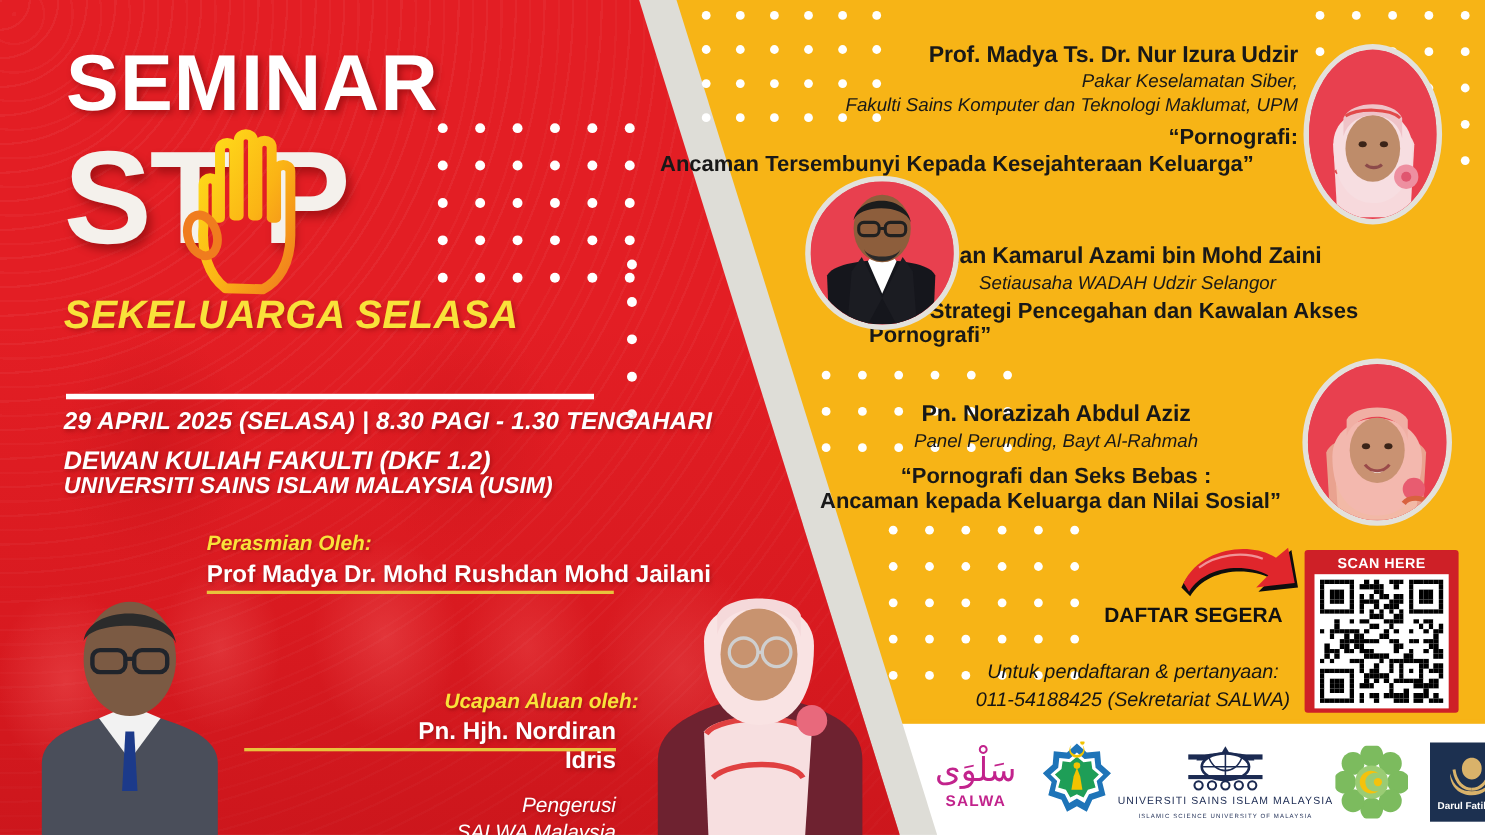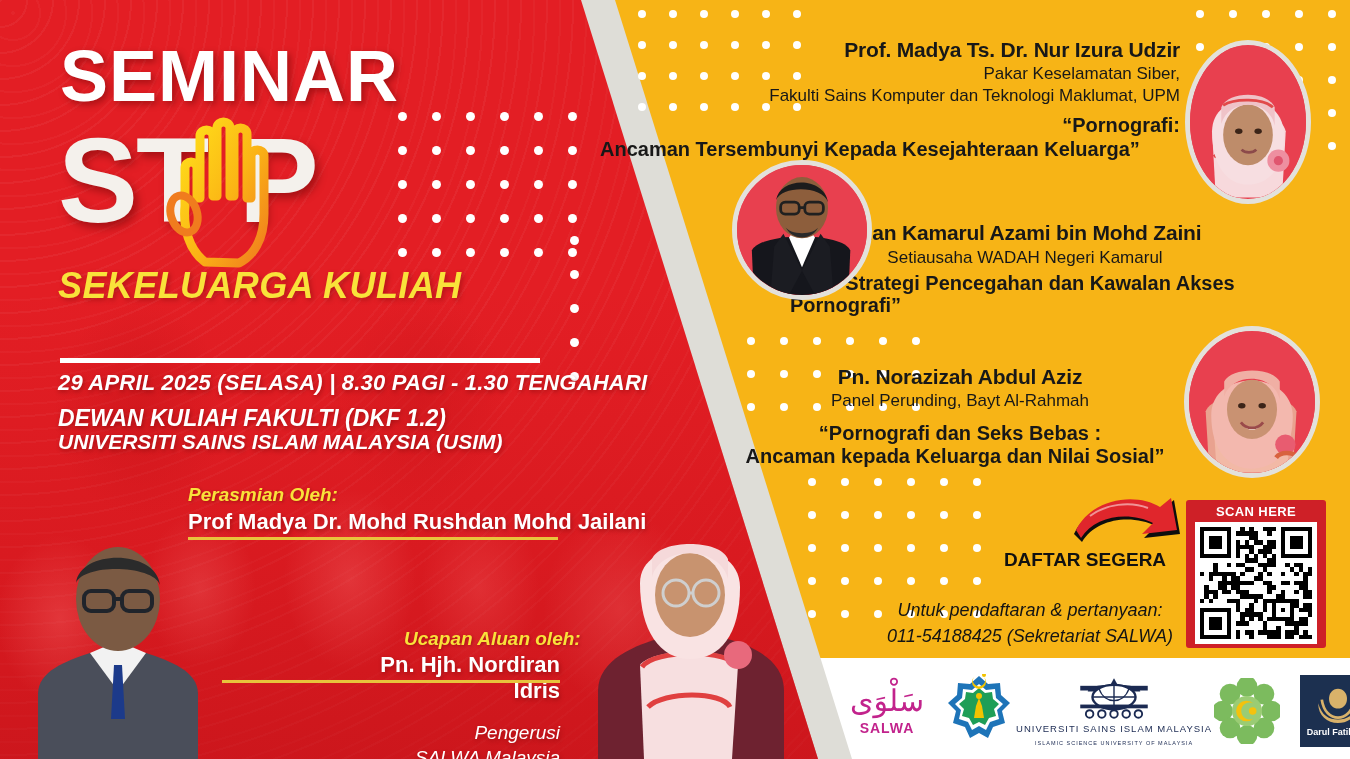"Pakar Keselamatan Siber," .spk-role { font-style: none -> italic }
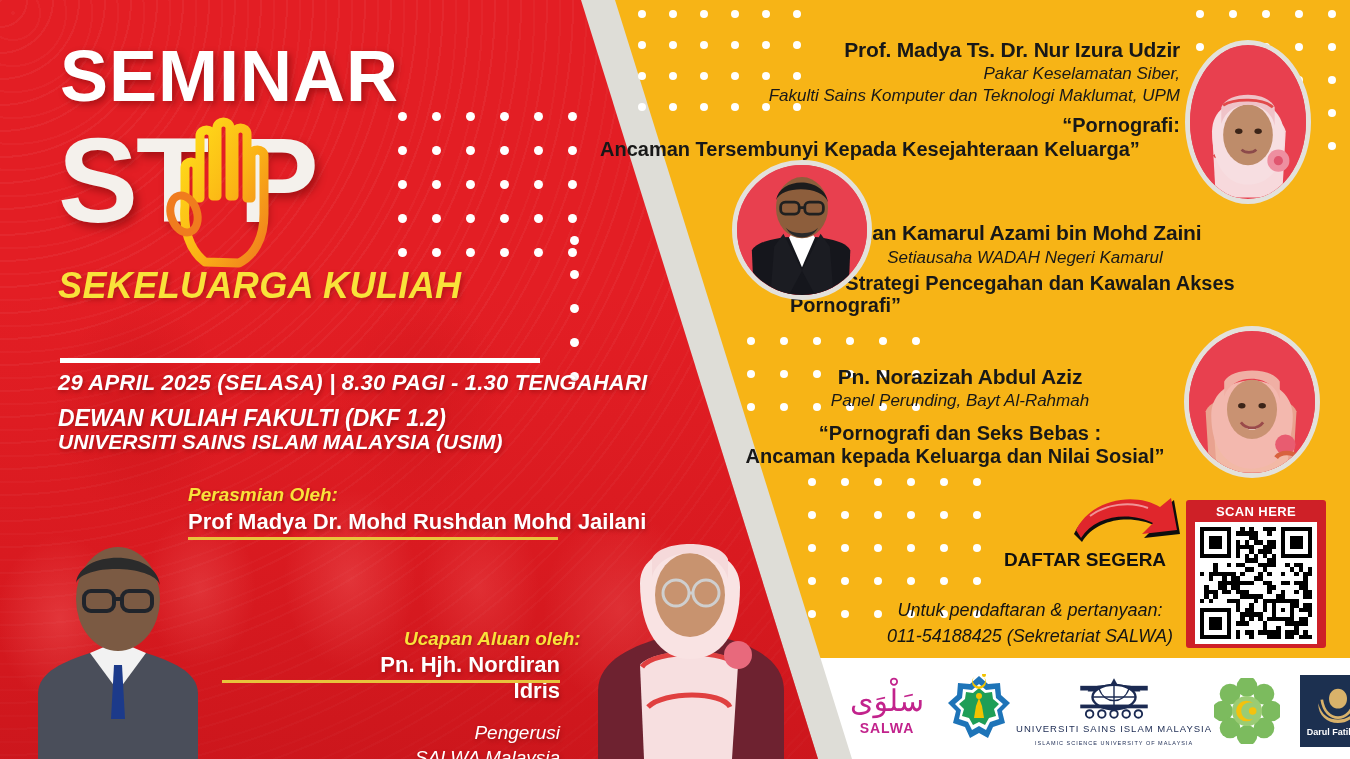"Setiausaha WADAH Negeri Kamarul" div.spk-role { text: Negeri Kamarul -> Udzir Selangor }
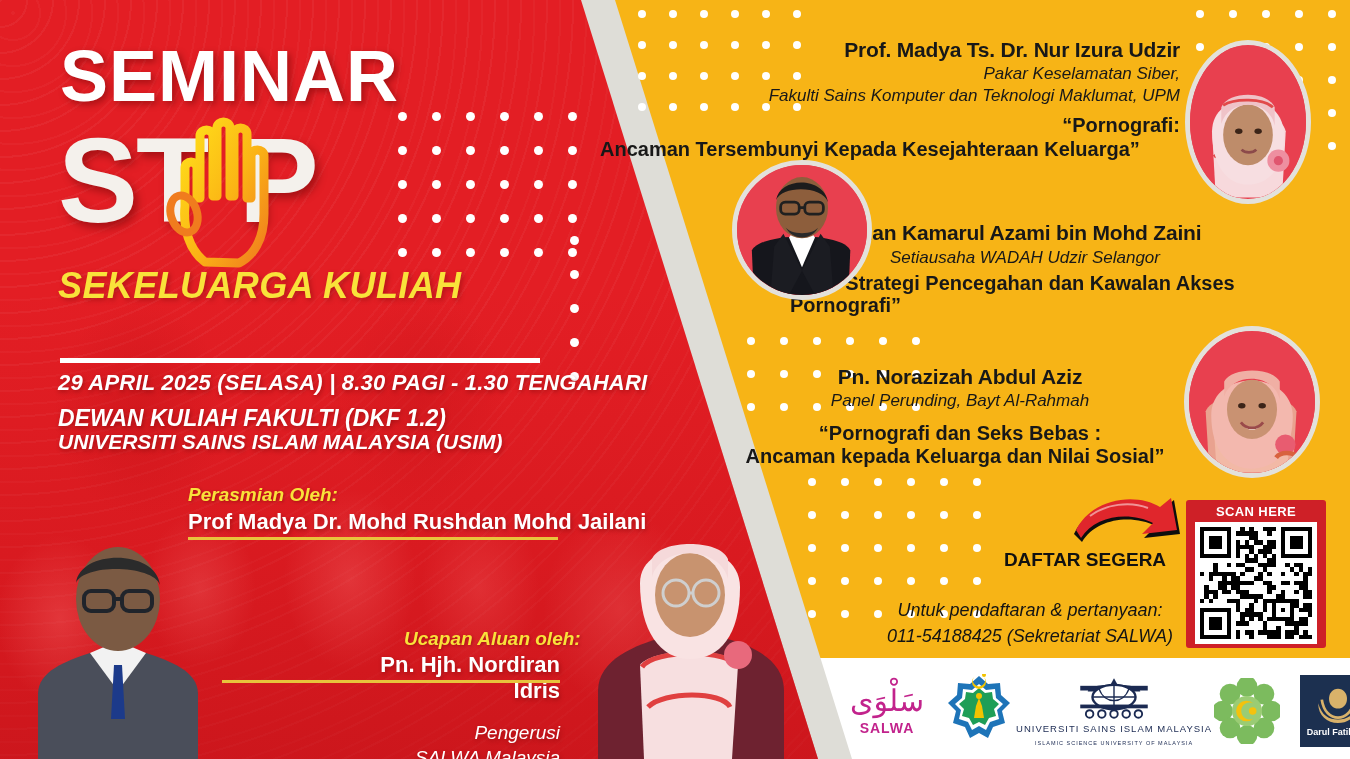"SEKELUARGA KULIAH" div { text: KULIAH -> SELASA }
